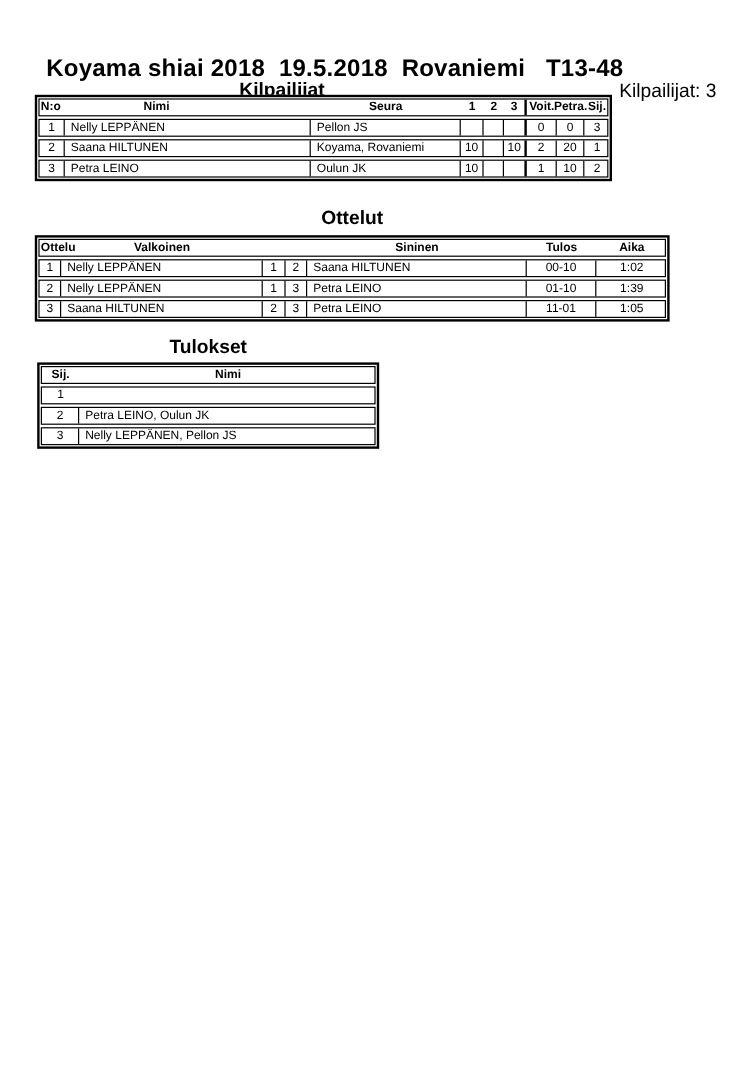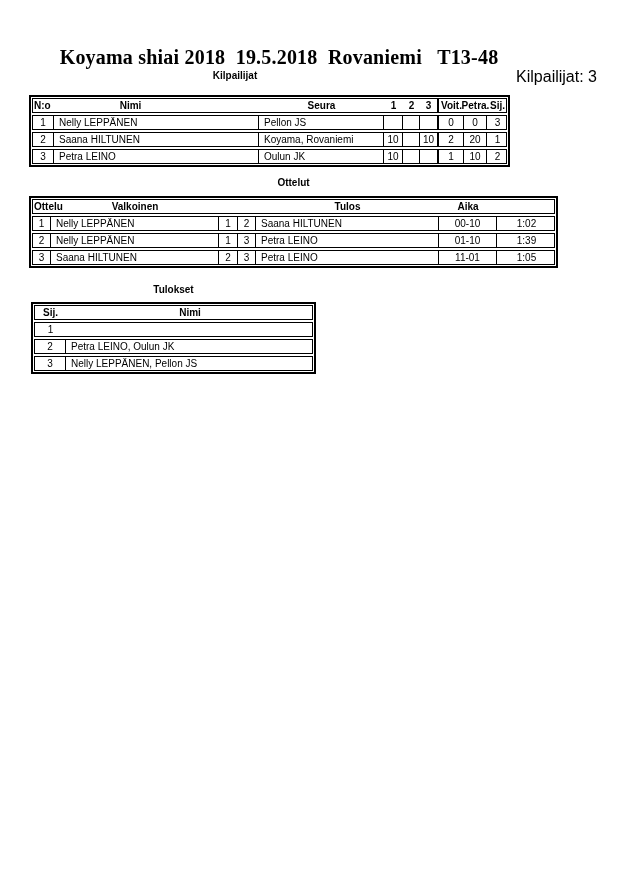"Koyama shiai 2018 19.5.2018 Rovaniemi" .title { font-family: Liberation Serif, serif -> none }
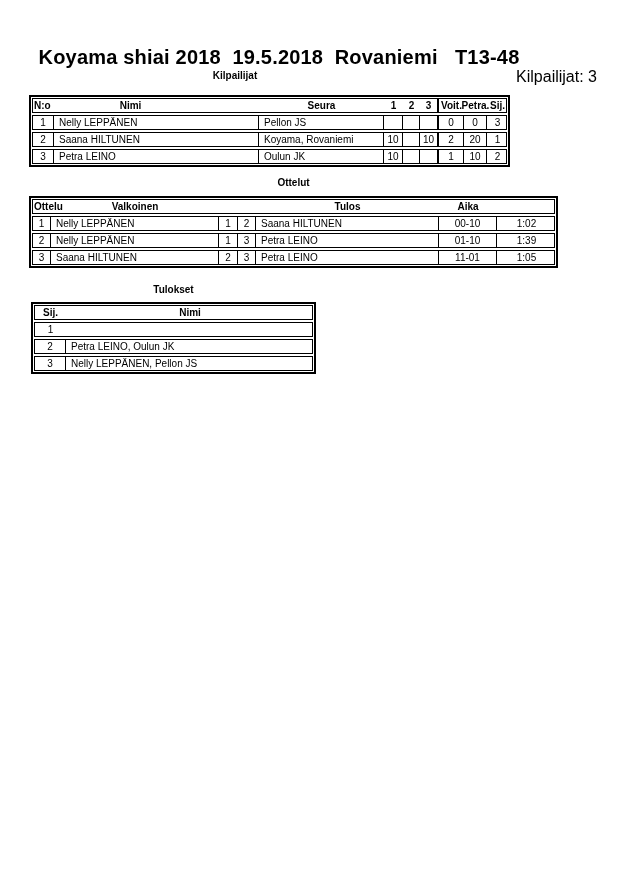"Kilpailijat" .heading { font-size: 10px -> 16px }
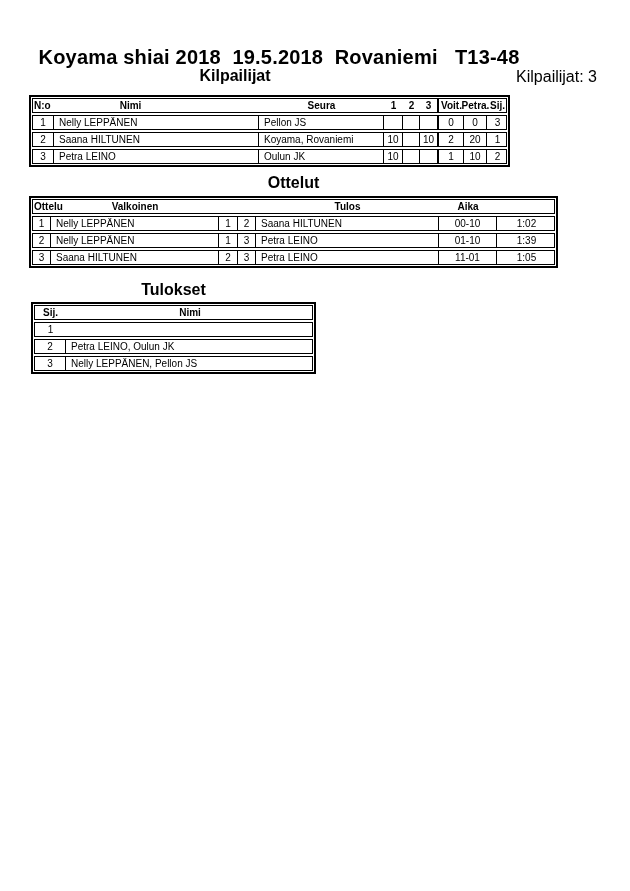"N:o" #t1 { top: 95px -> 79px }
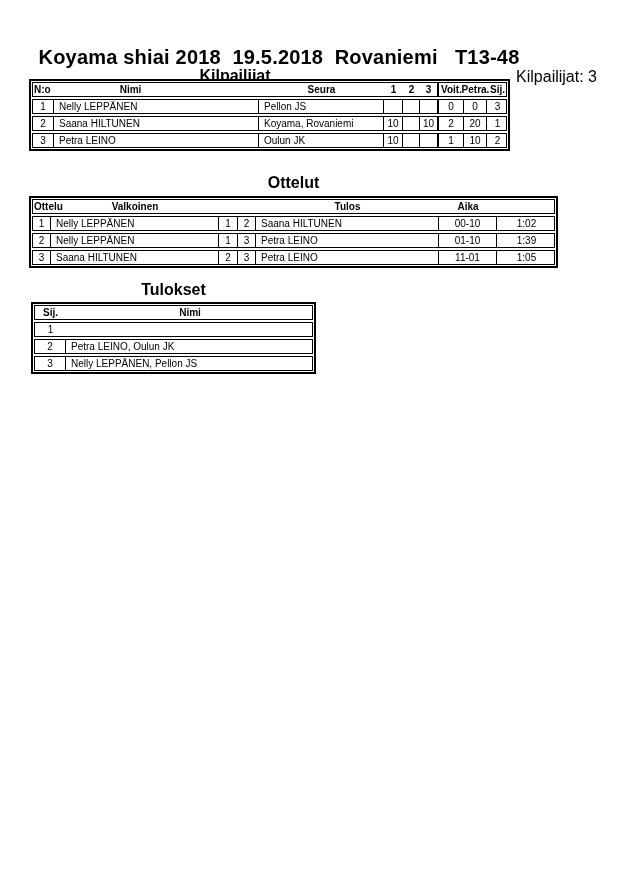"Sininen" div.hc { html: none -> <div>Sininen</div> }
